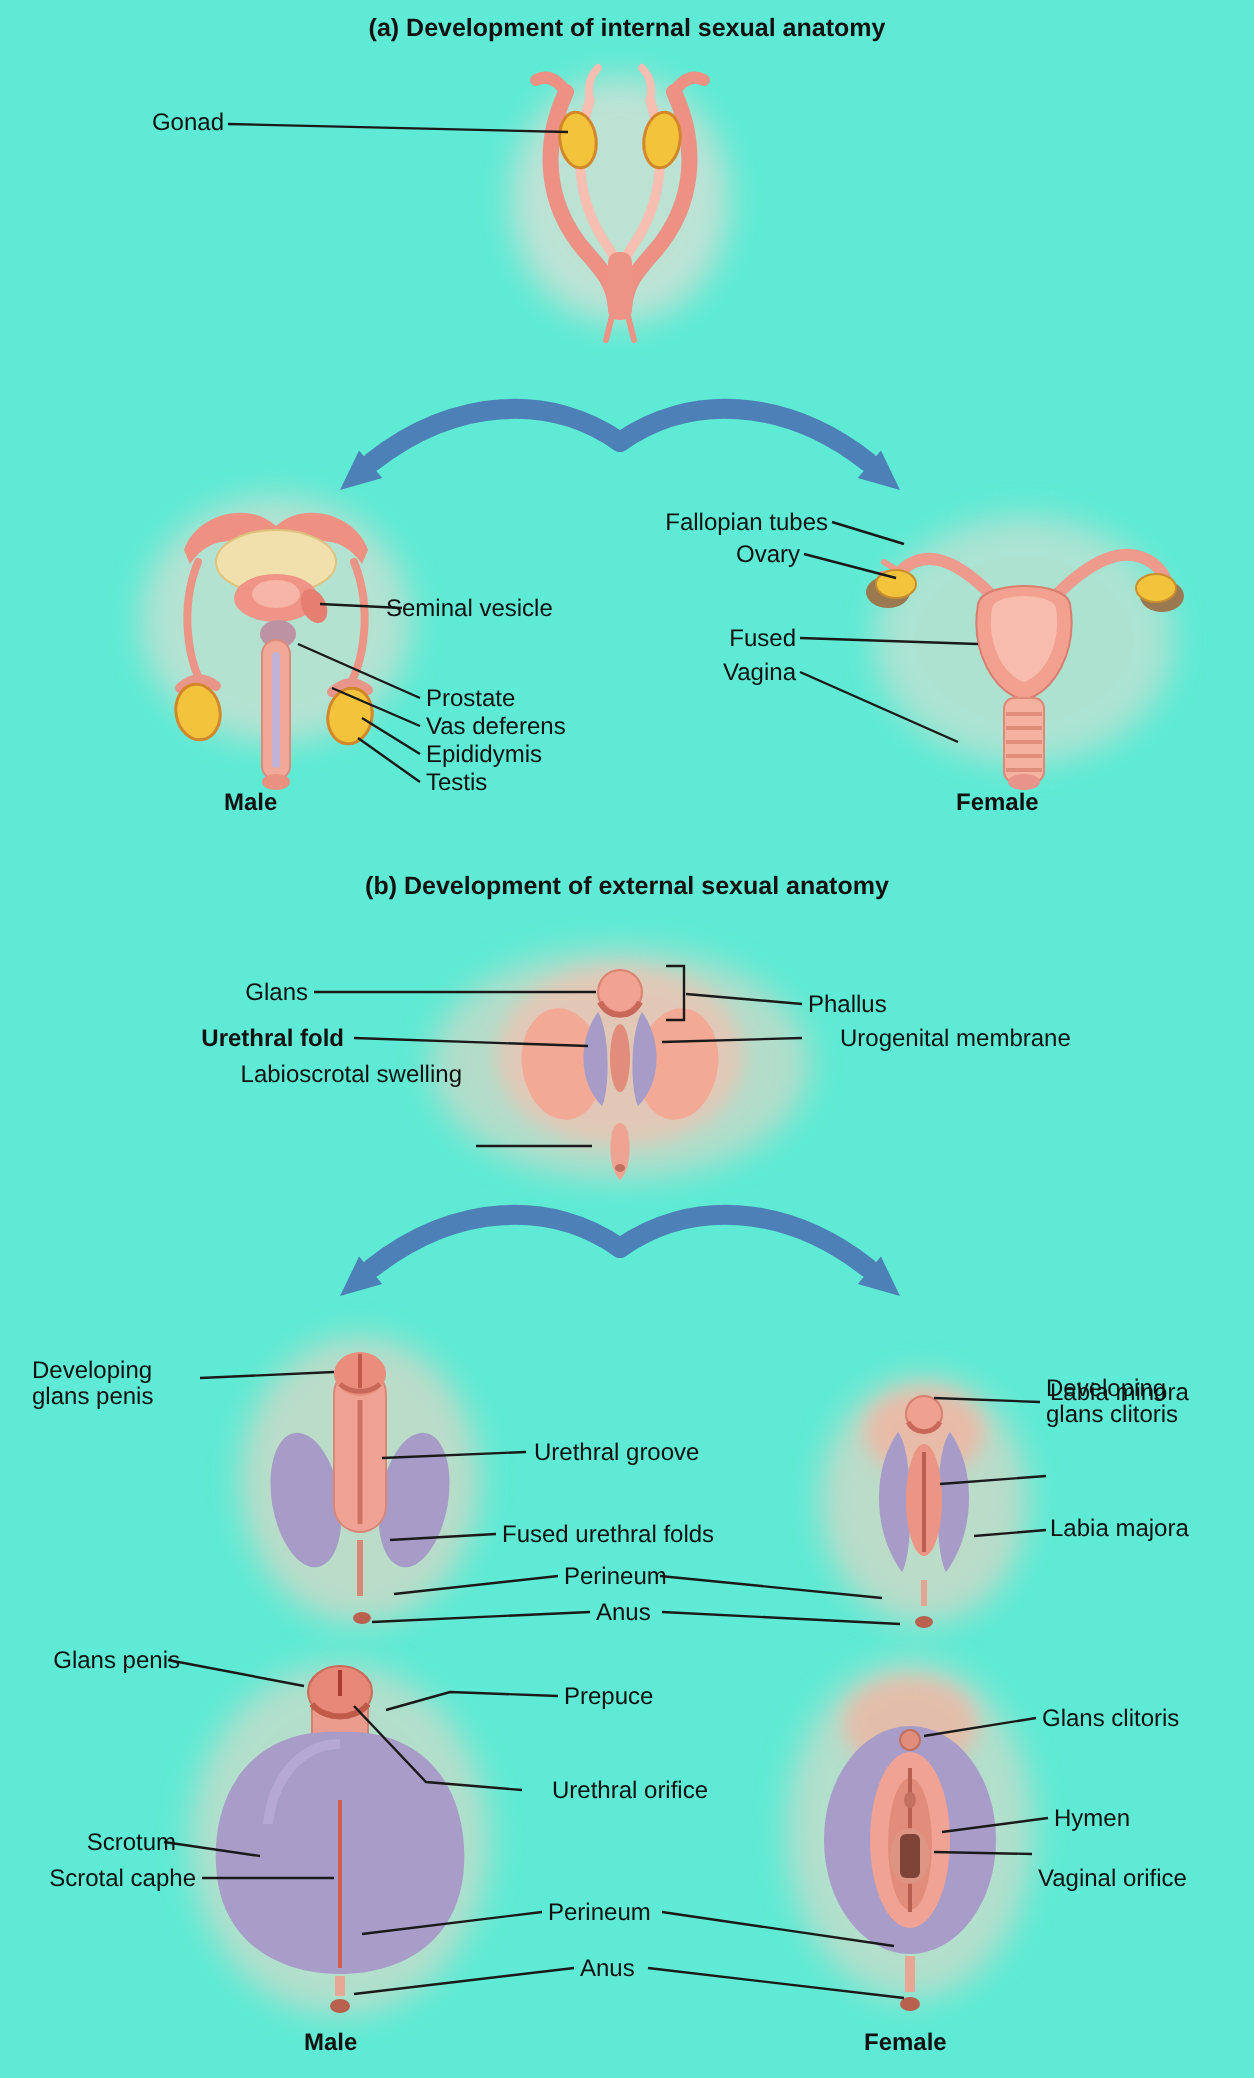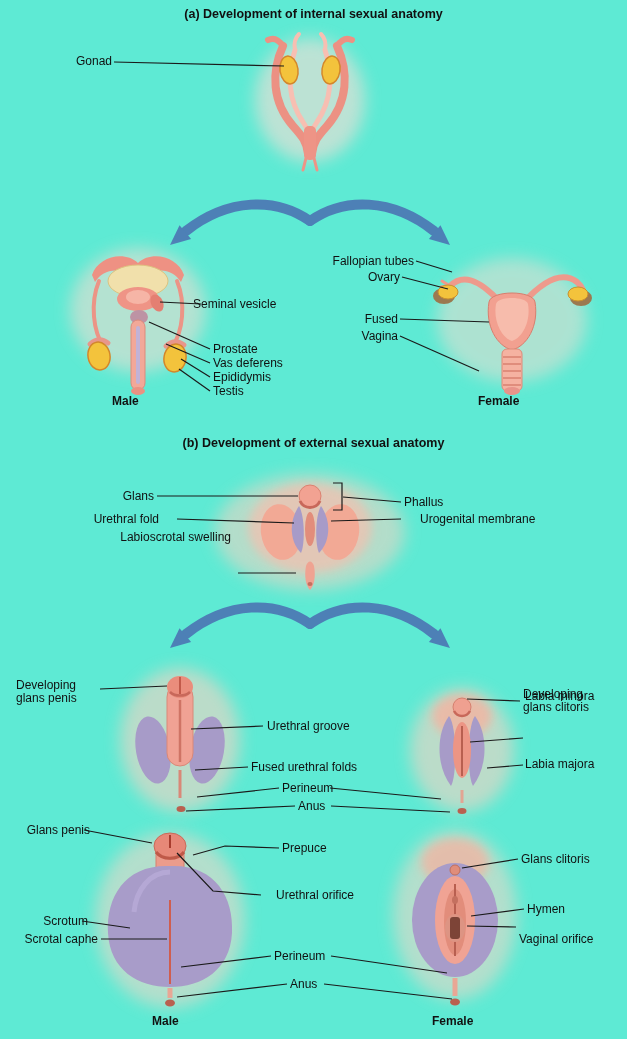"Urethral fold" div.lbl { font-weight: none -> bold; right: 468px -> 455px }
